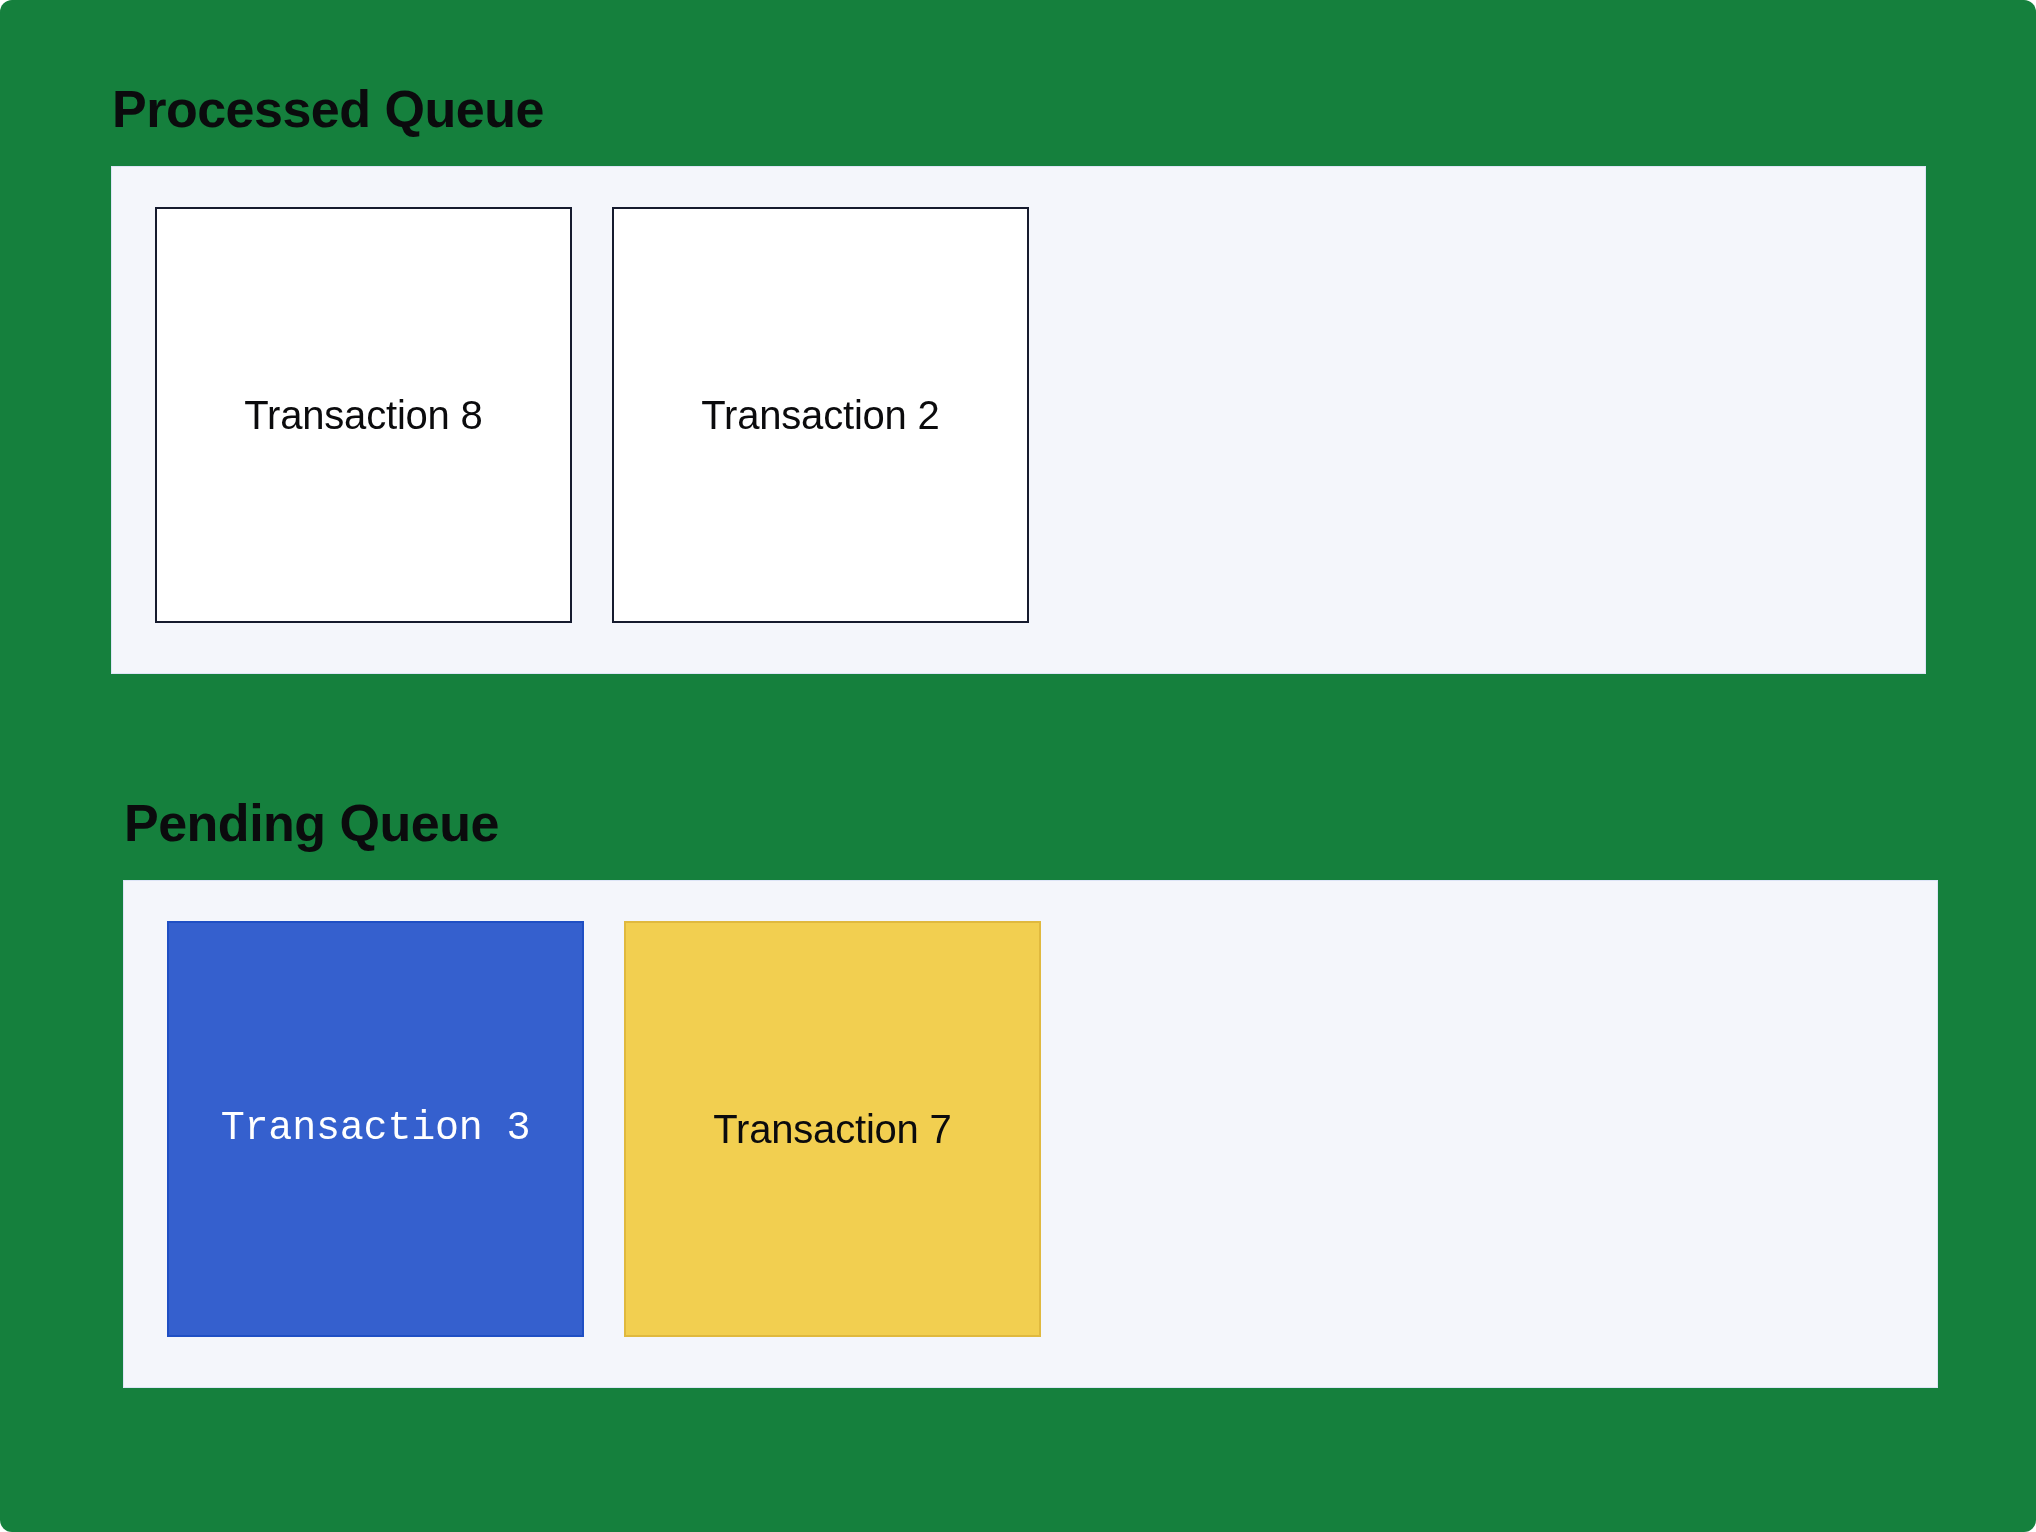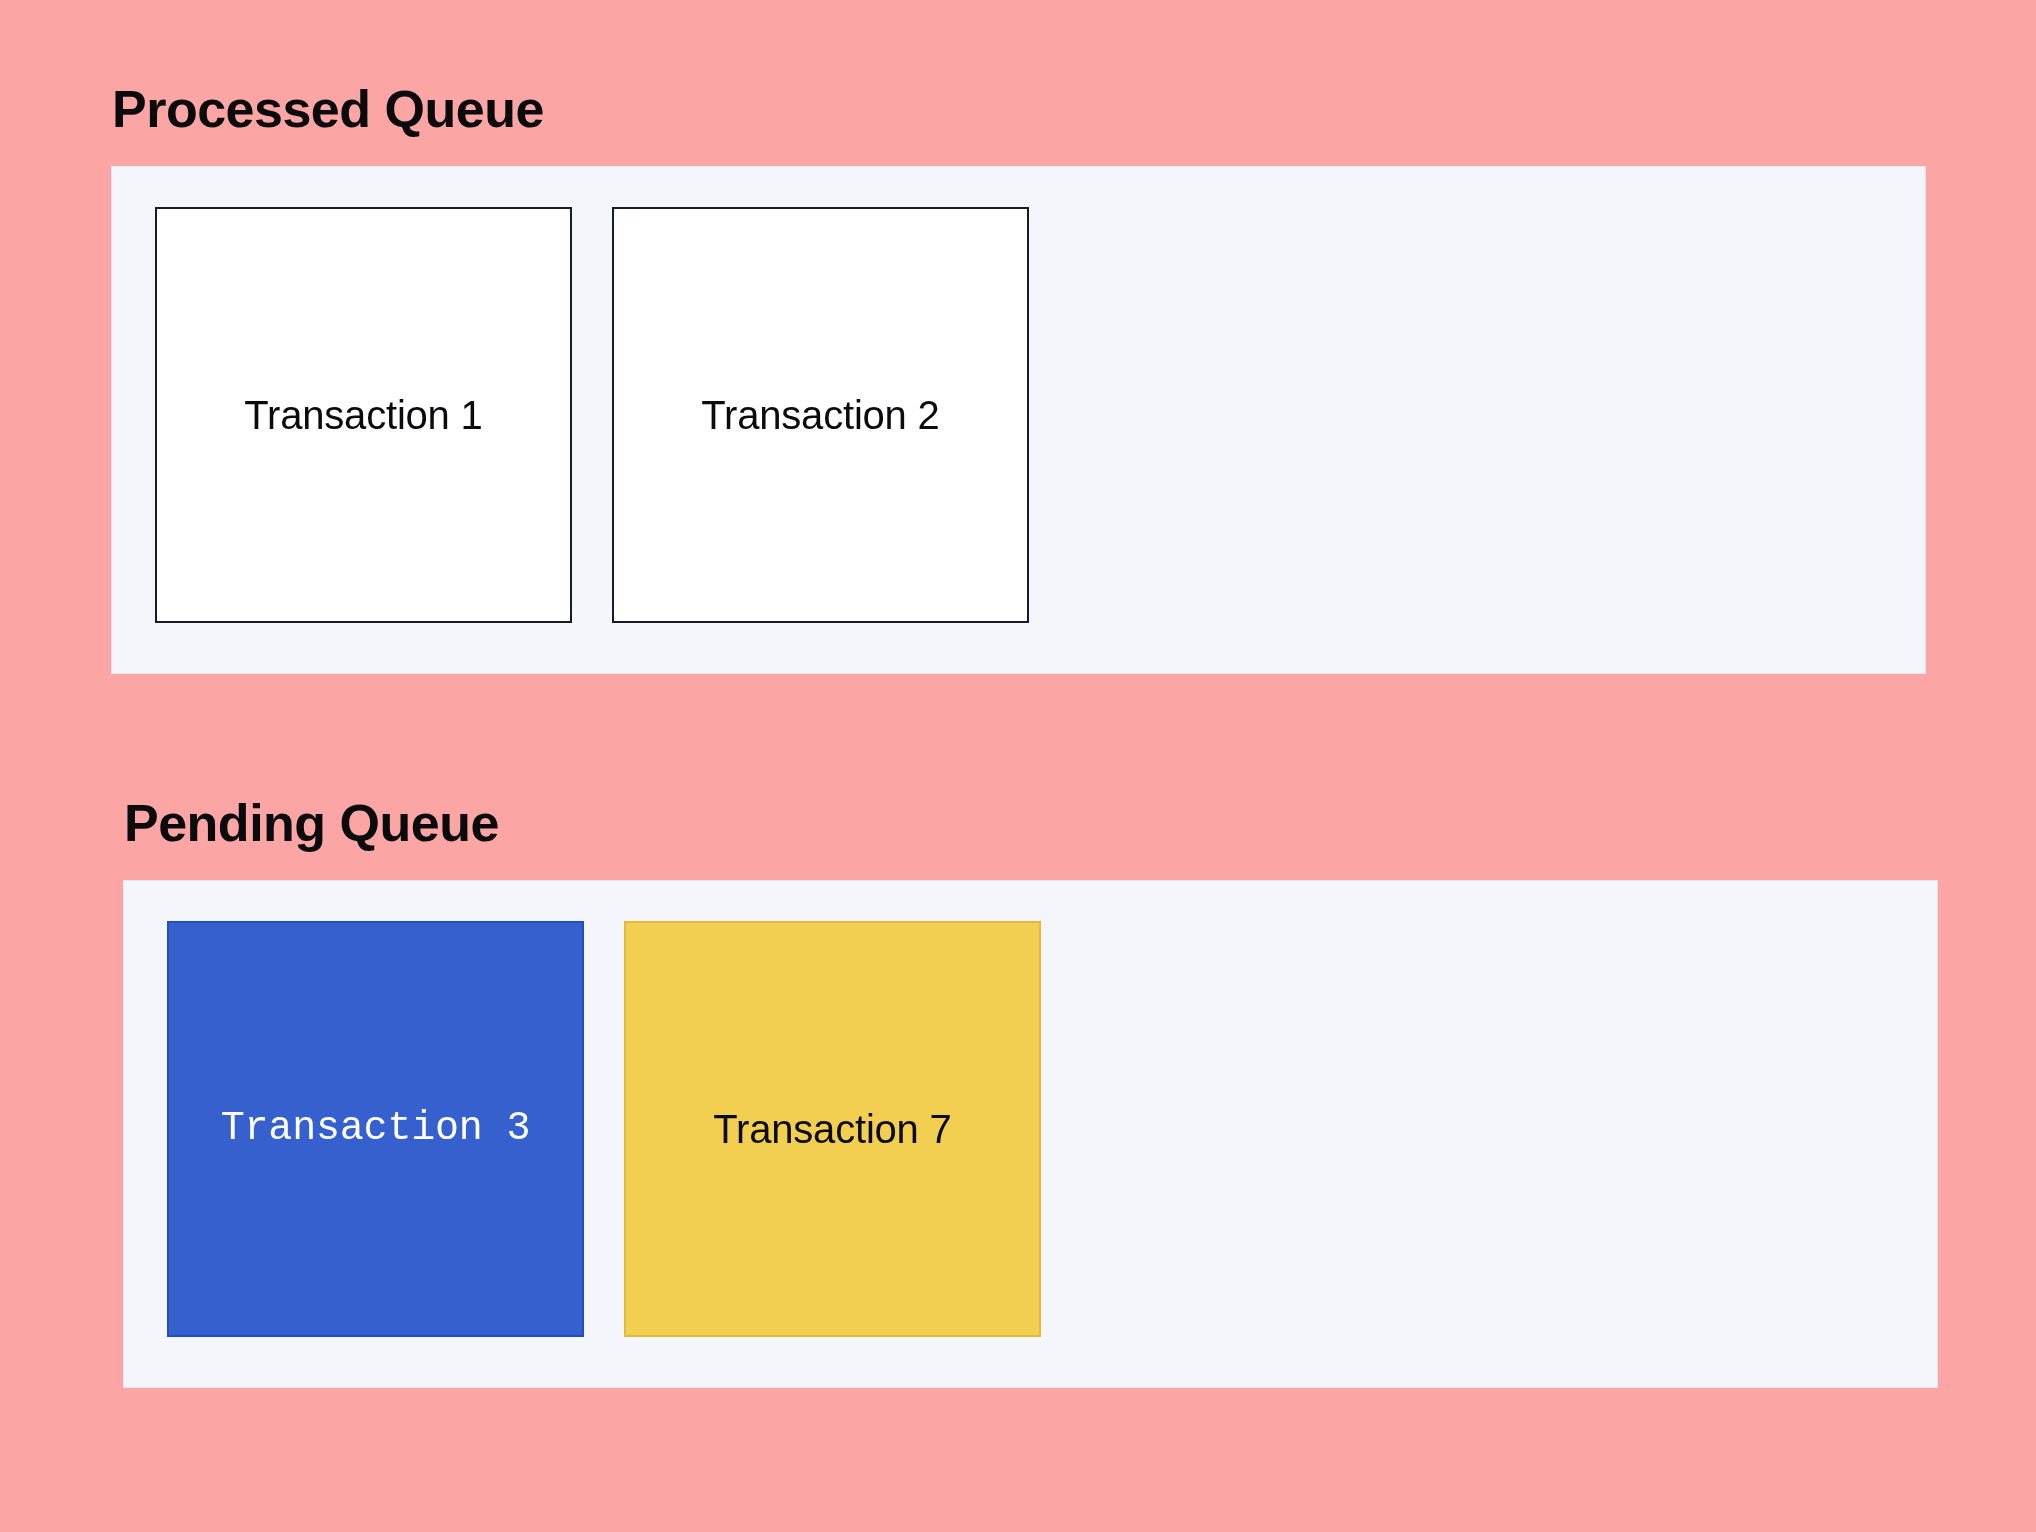"Processed Queue" .page { background: #fca5a5 -> #15803d; border-radius: none -> 12px }
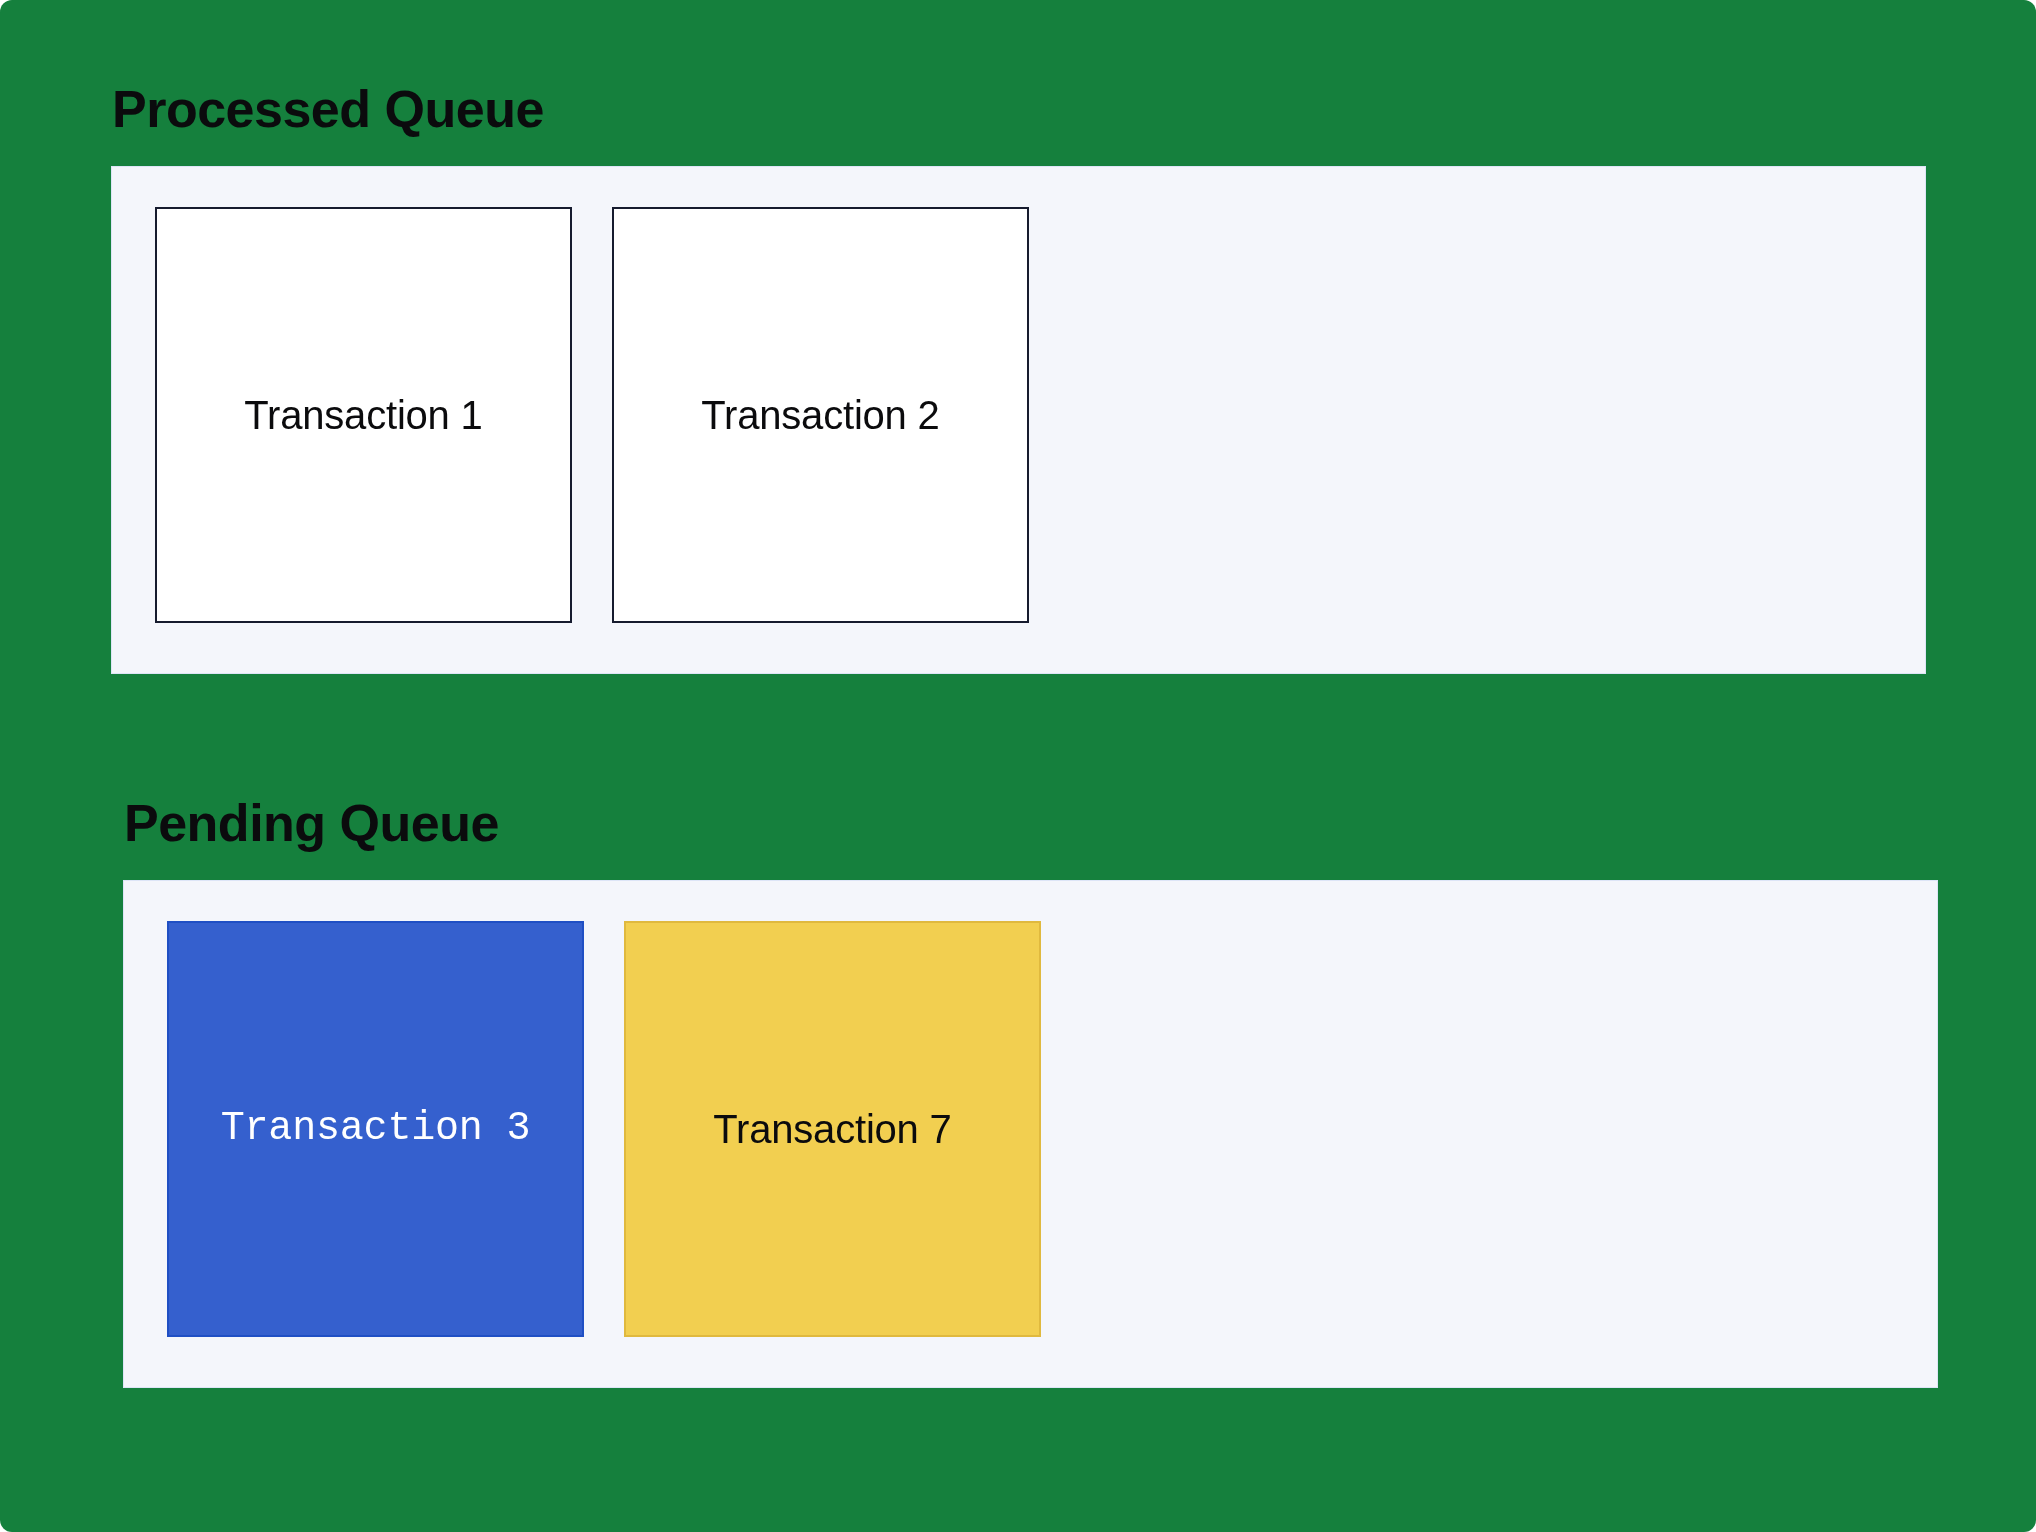"Transaction 1" span.txn-label { text: 1 -> 8 }
